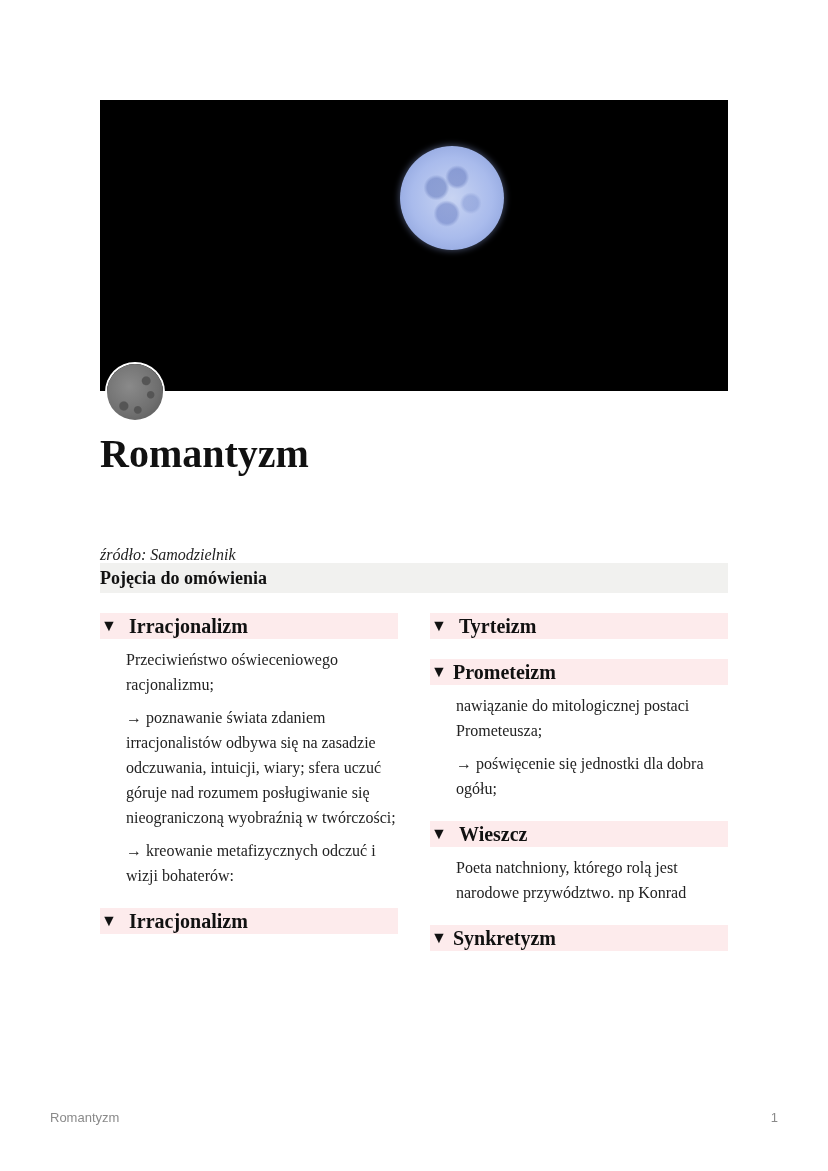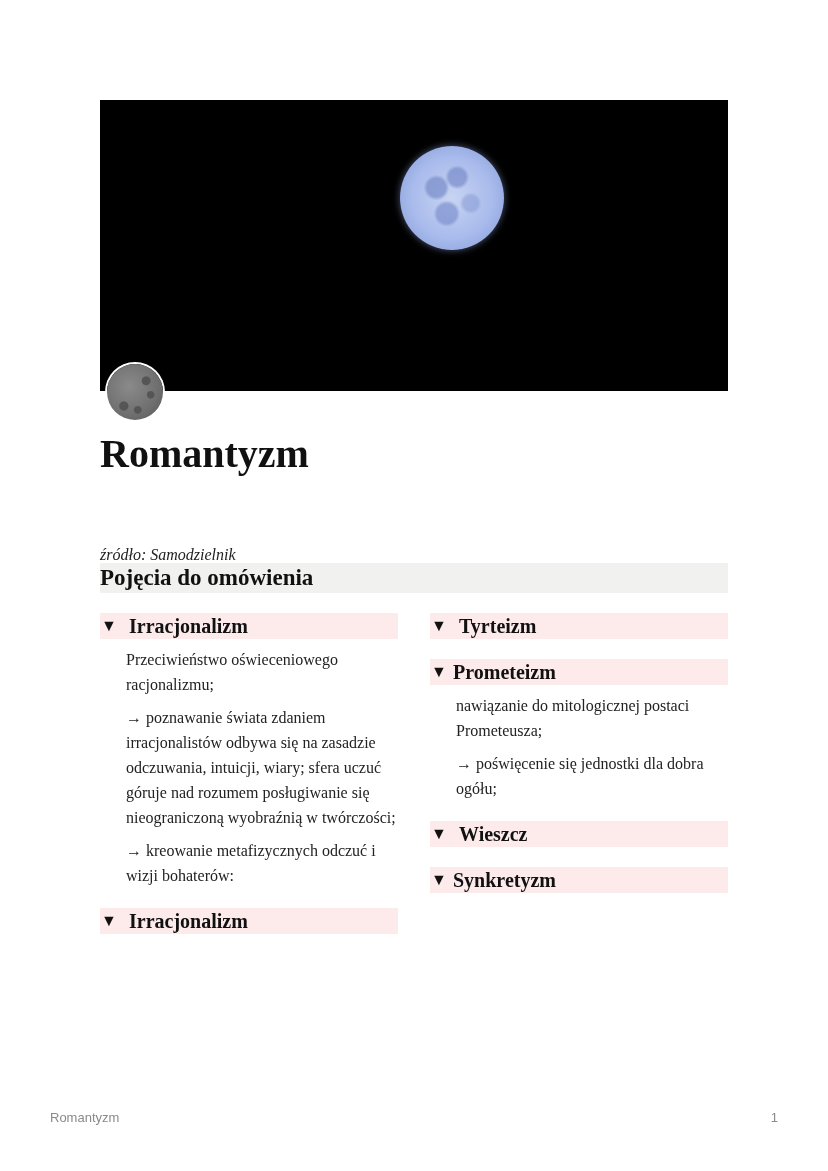"Pojęcia do omówienia" .section-heading { font-size: 23px -> 18px }
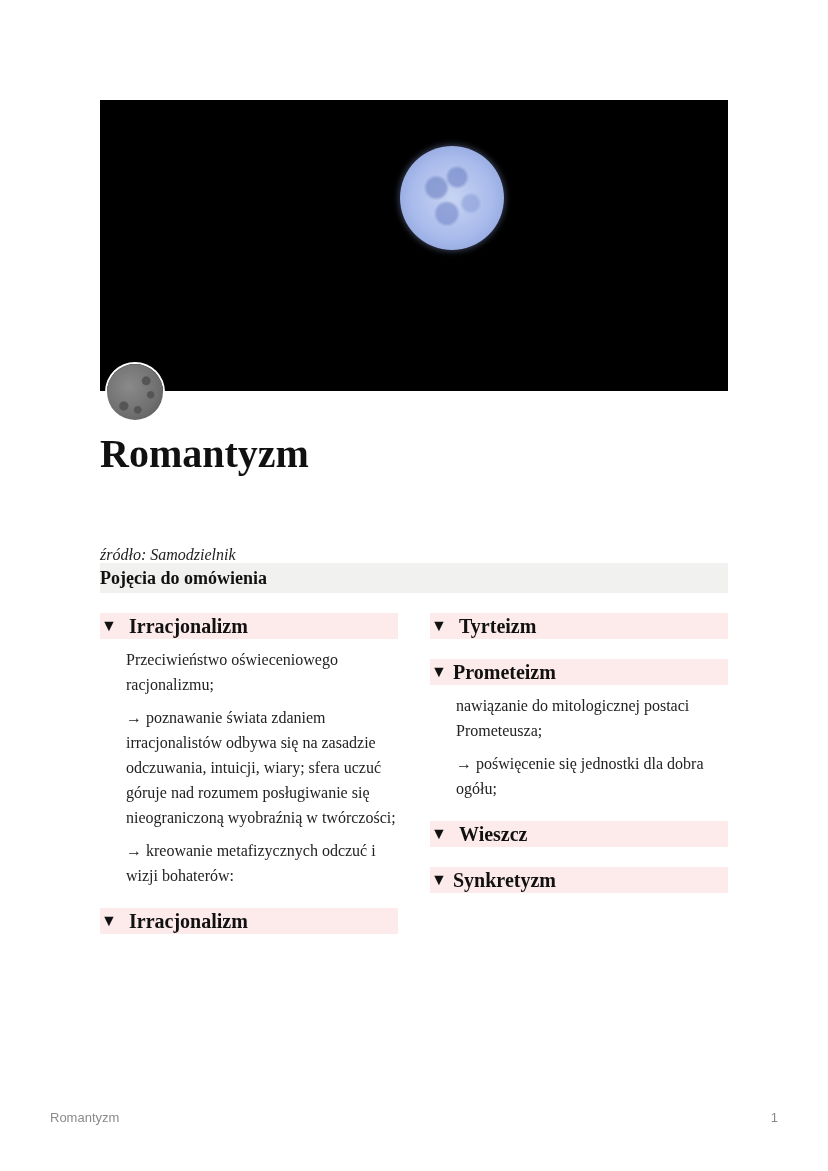"Poeta natchniony, którego rolą jest" div.toggle-body { html: none -> <div> <p>Poeta natchniony, którego rolą jest narodowe przywództwo. np Konrad</p> </div> }
